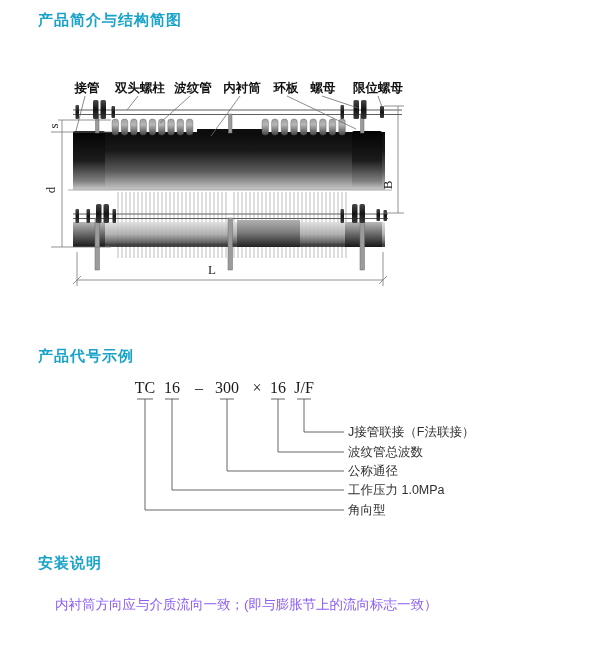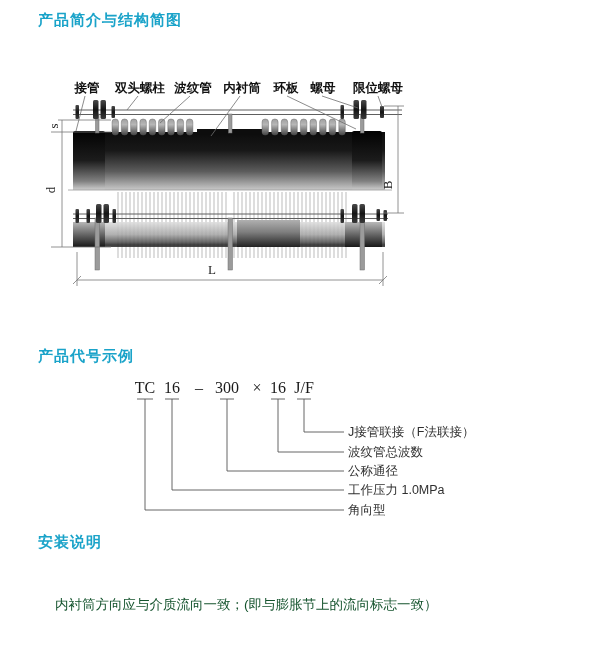"安装说明" #title-install { top: 533px -> 554px }
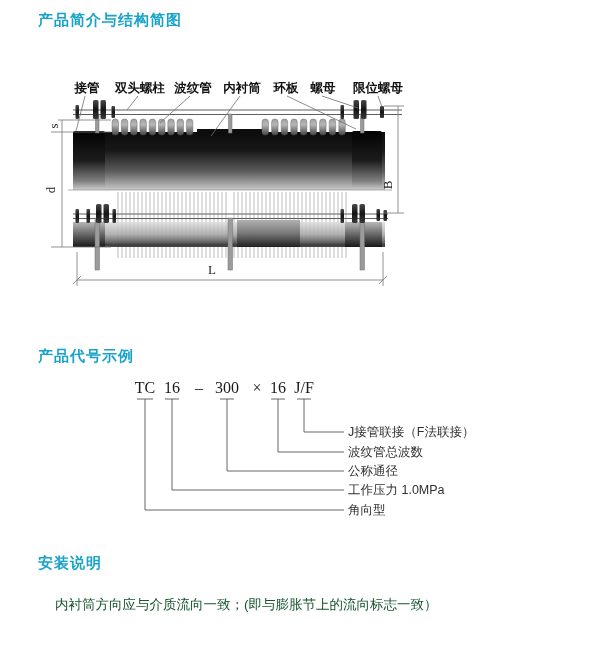"内衬筒方向应与介质流向一致；(即与膨胀节上的流向标志一致）" .install-text { color: #14532d -> #8b5cf6 }
